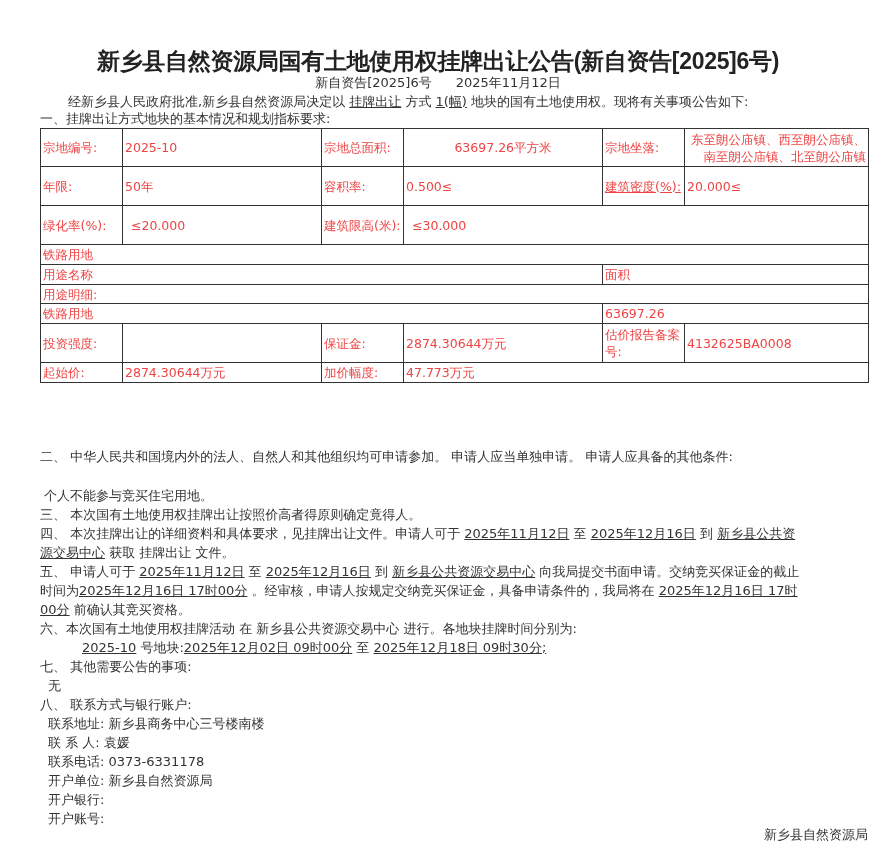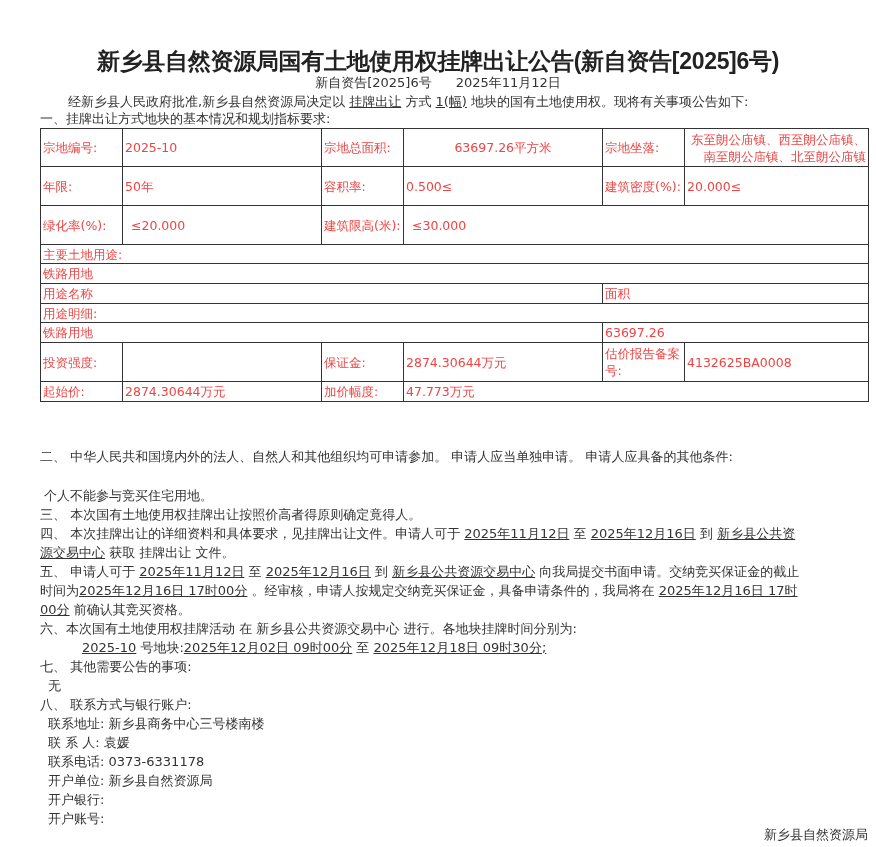"建筑密度(%):" td.lbl { text-decoration: none -> underline }
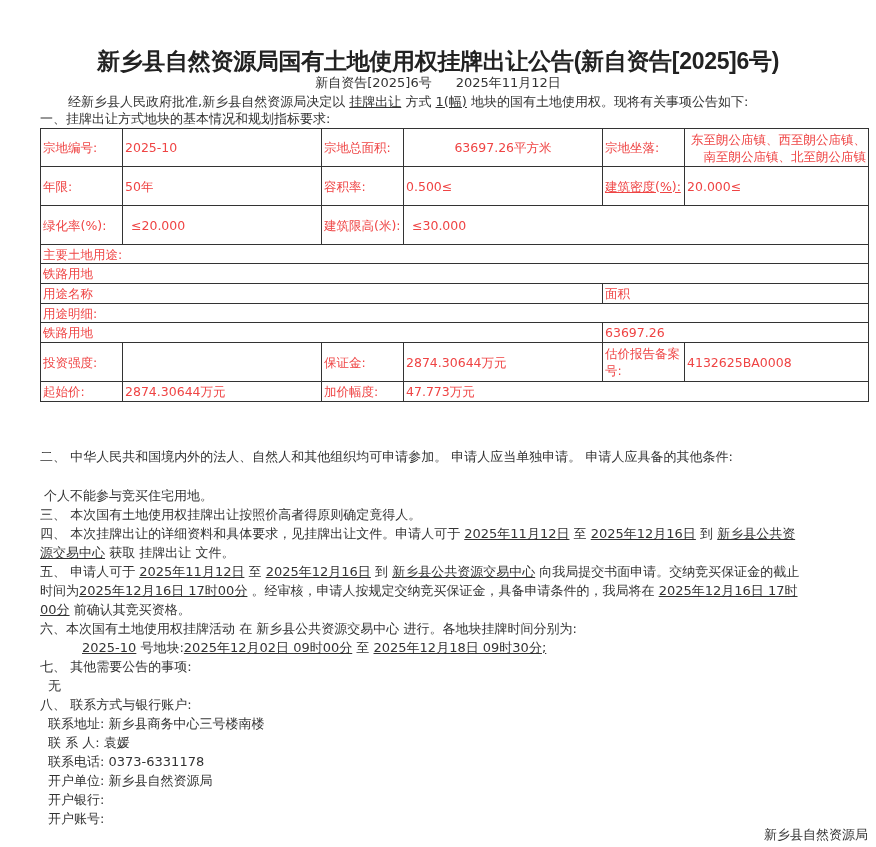"主要土地用途:" tr { html: <tr> <td>主要土地用途:</td> </tr> -> none }
